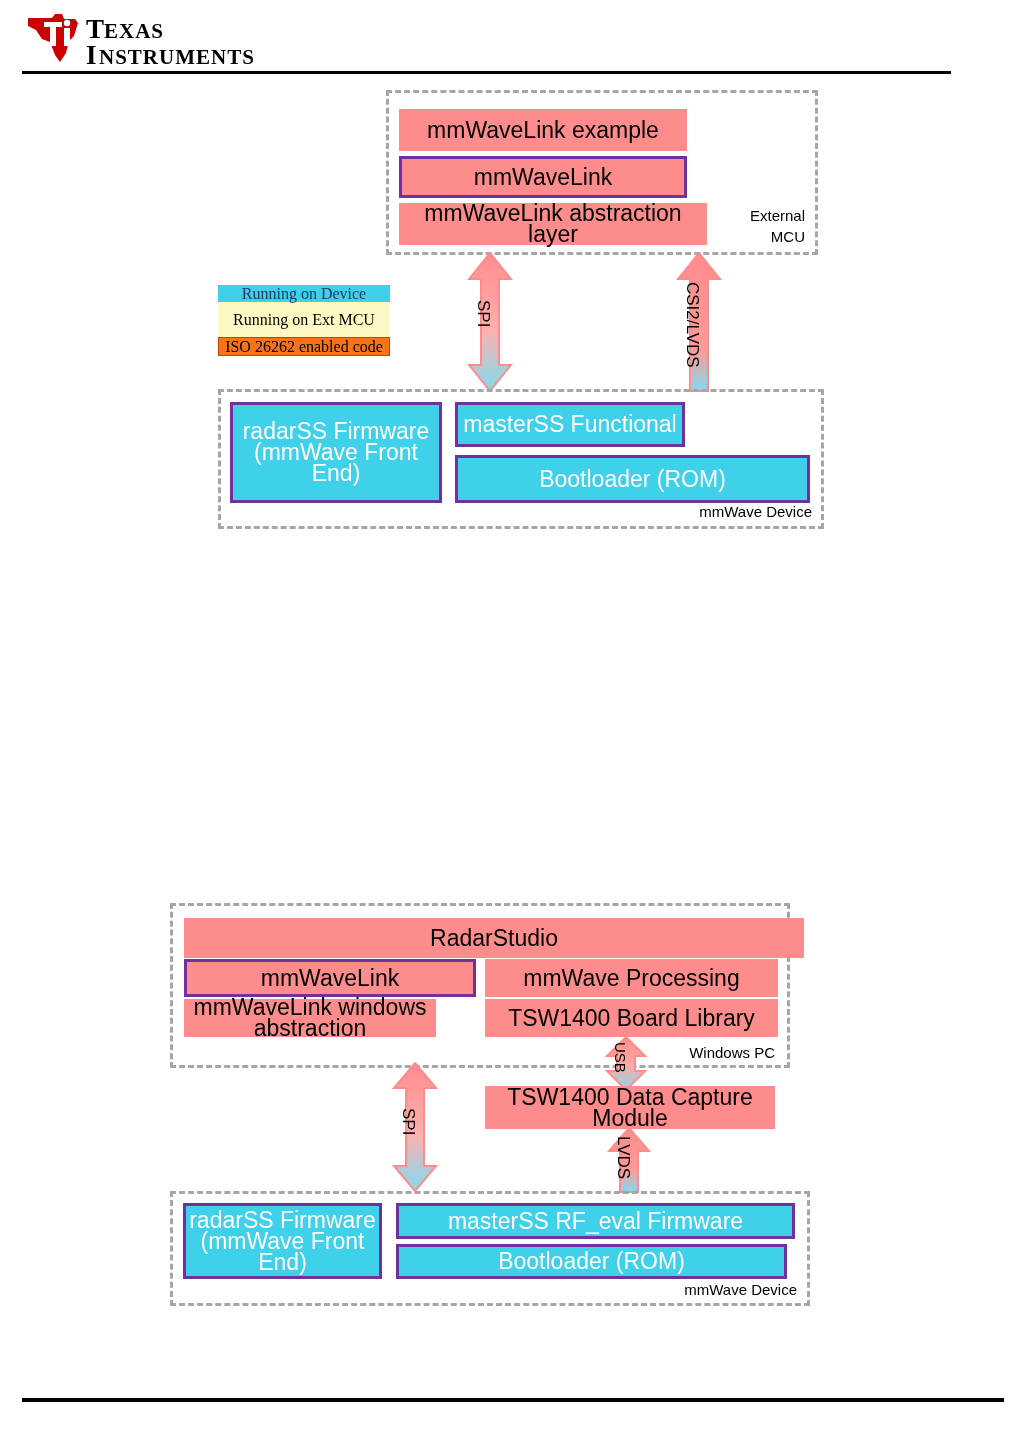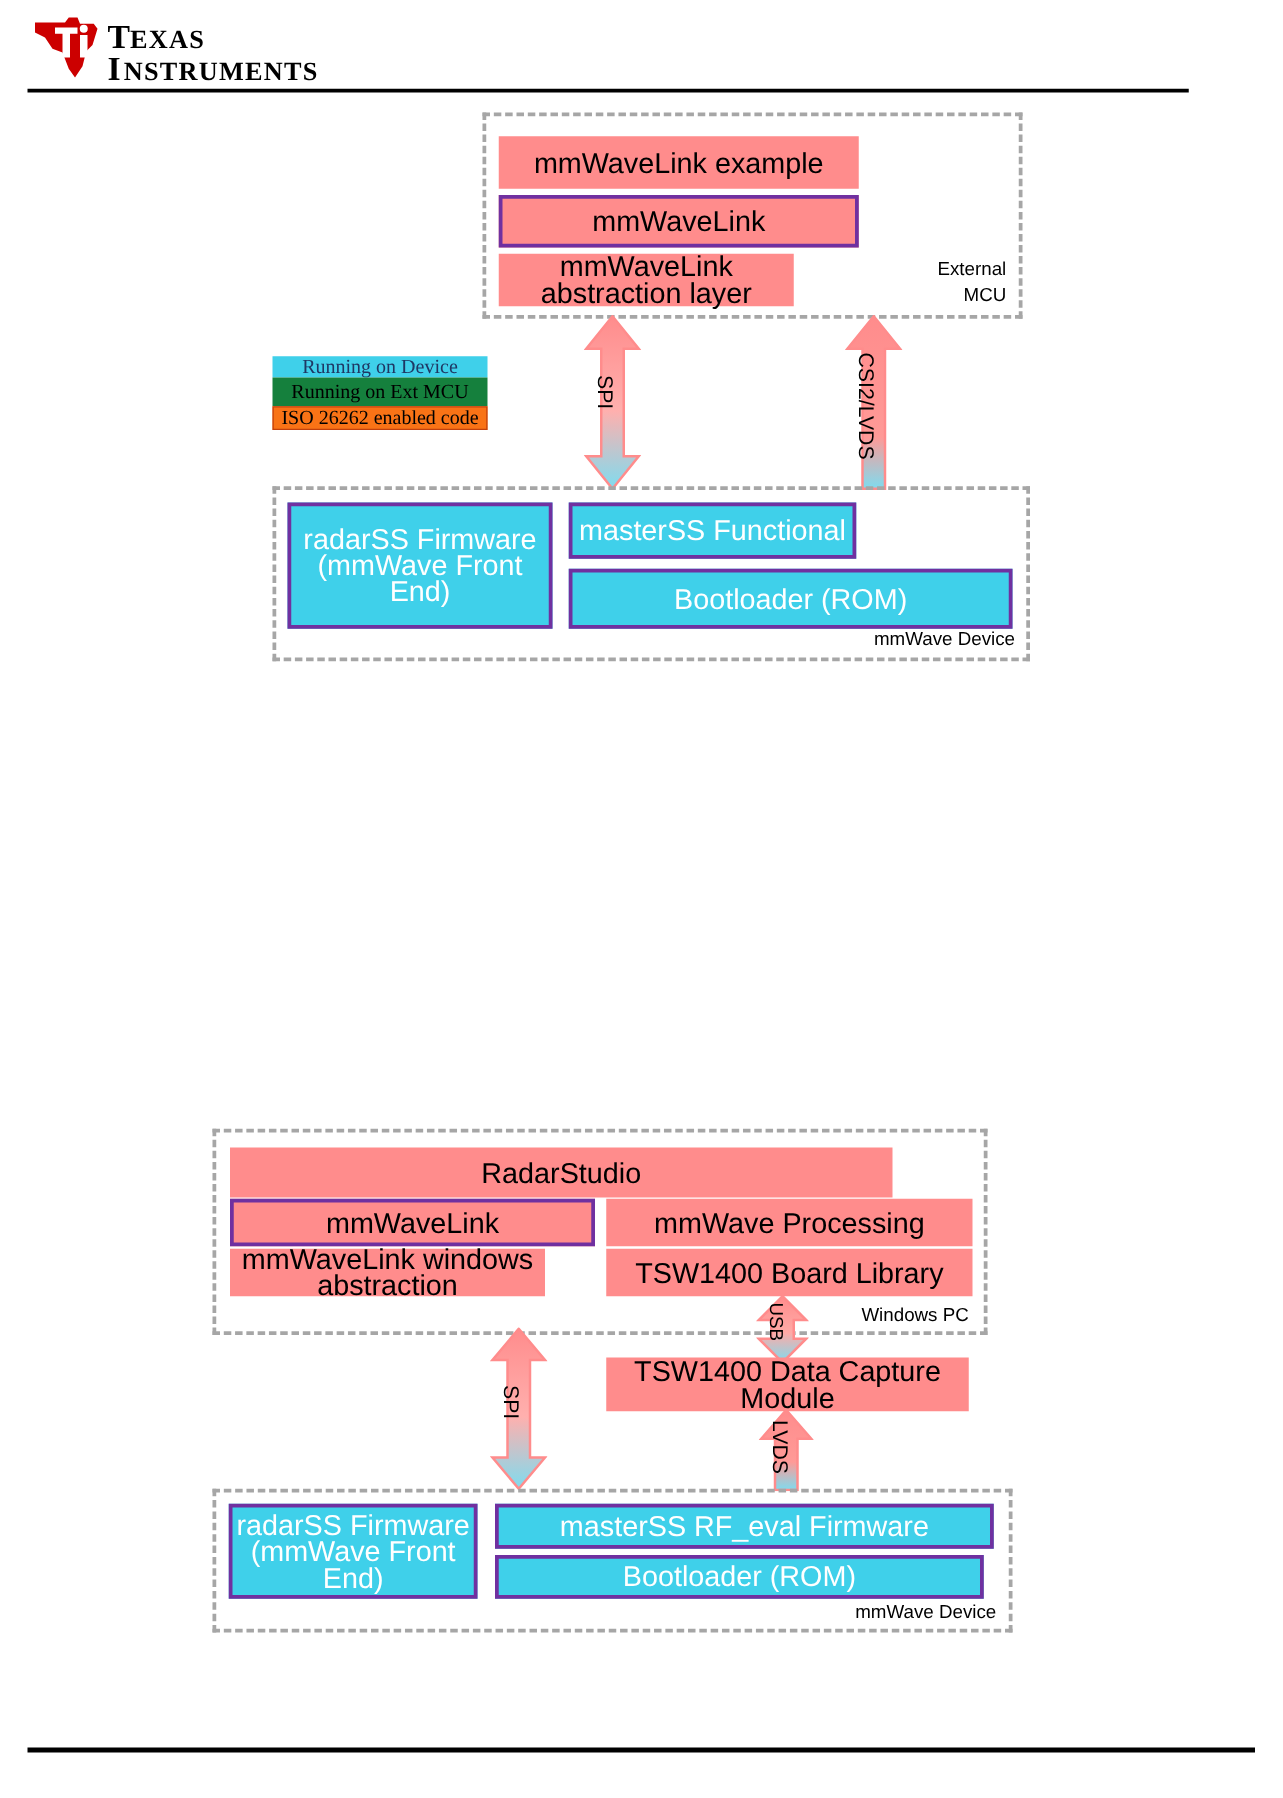"mmWaveLink abstraction layer" div.blk { width: 236px -> 308px }
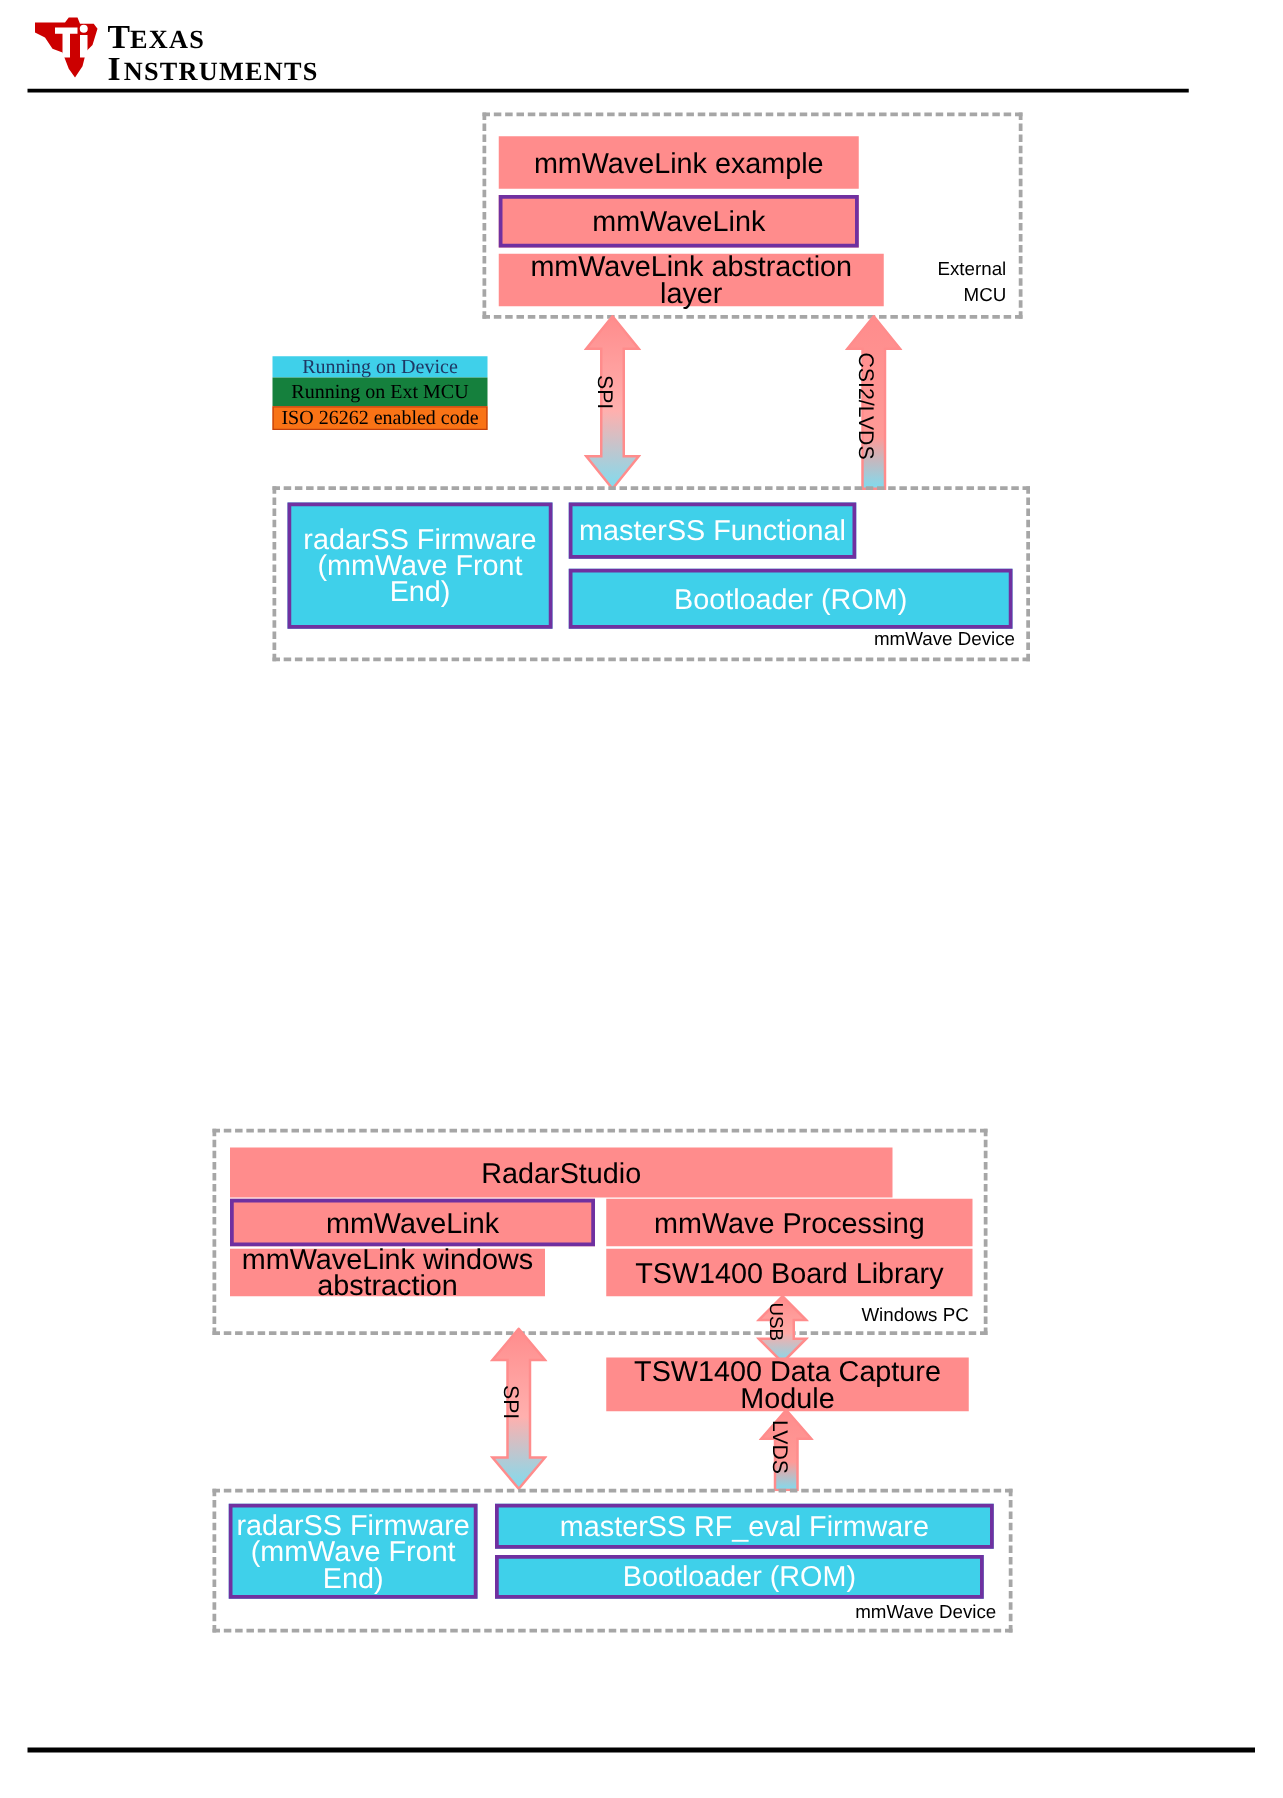"Running on Ext MCU" .legend-mcu { background: #15803d -> #fef9c3; height: 23px -> 35px }
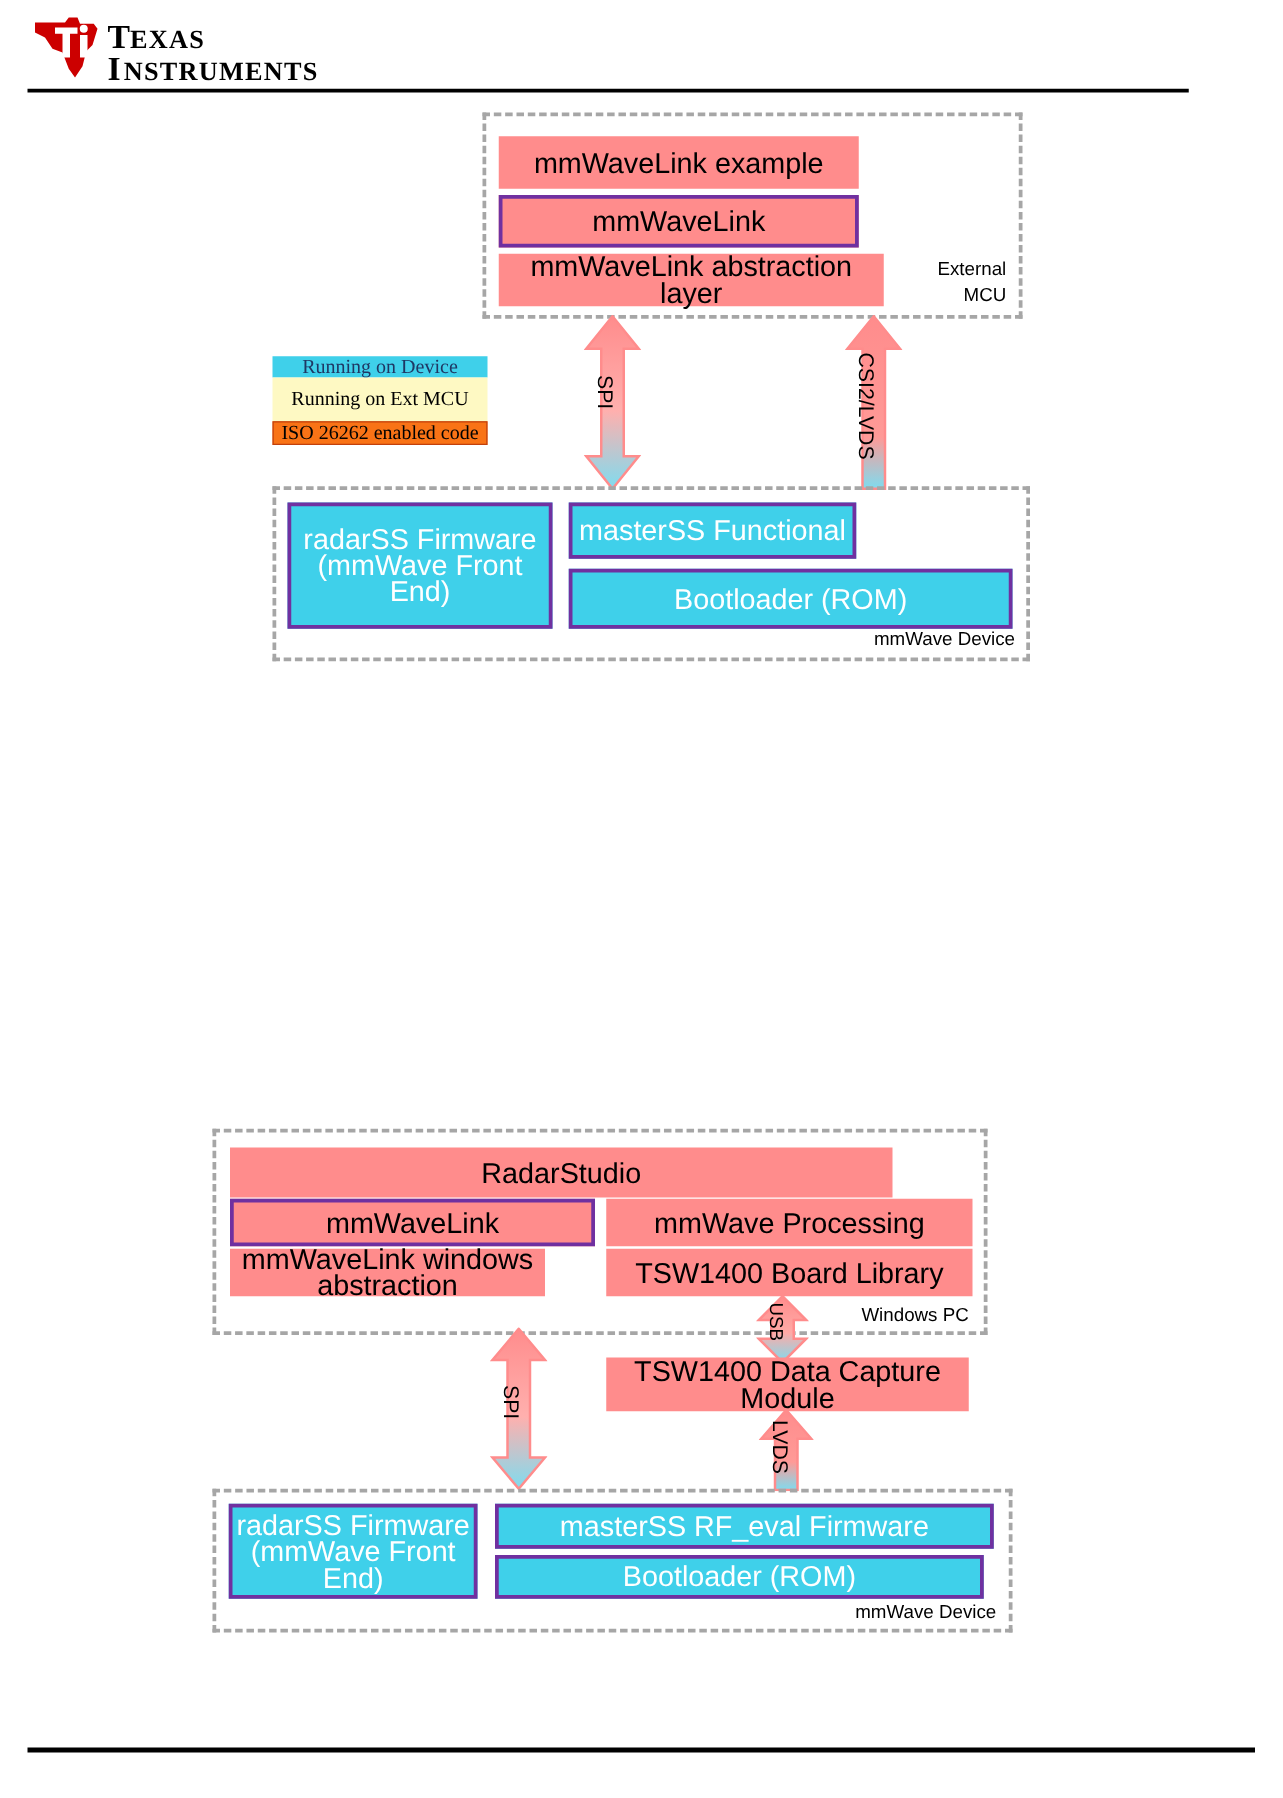"RadarStudio" div.blk { width: 530px -> 620px }
